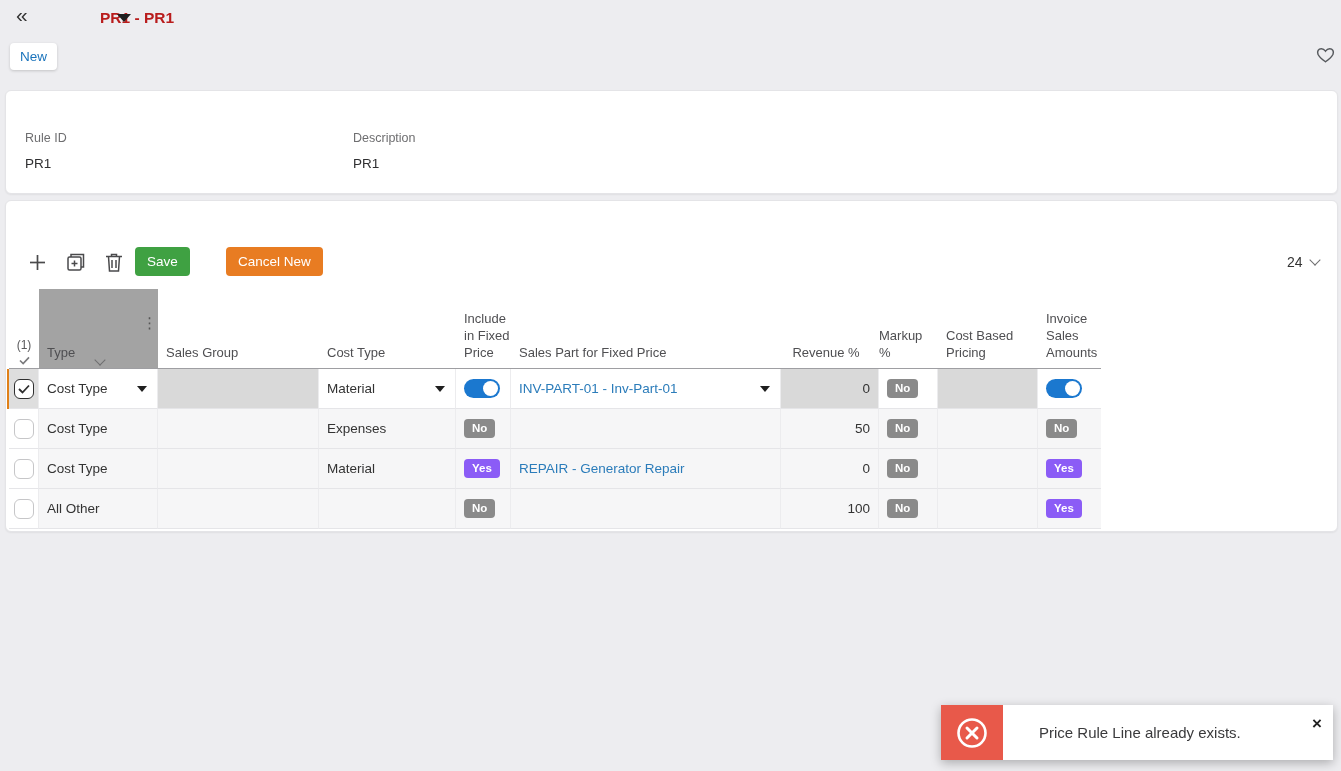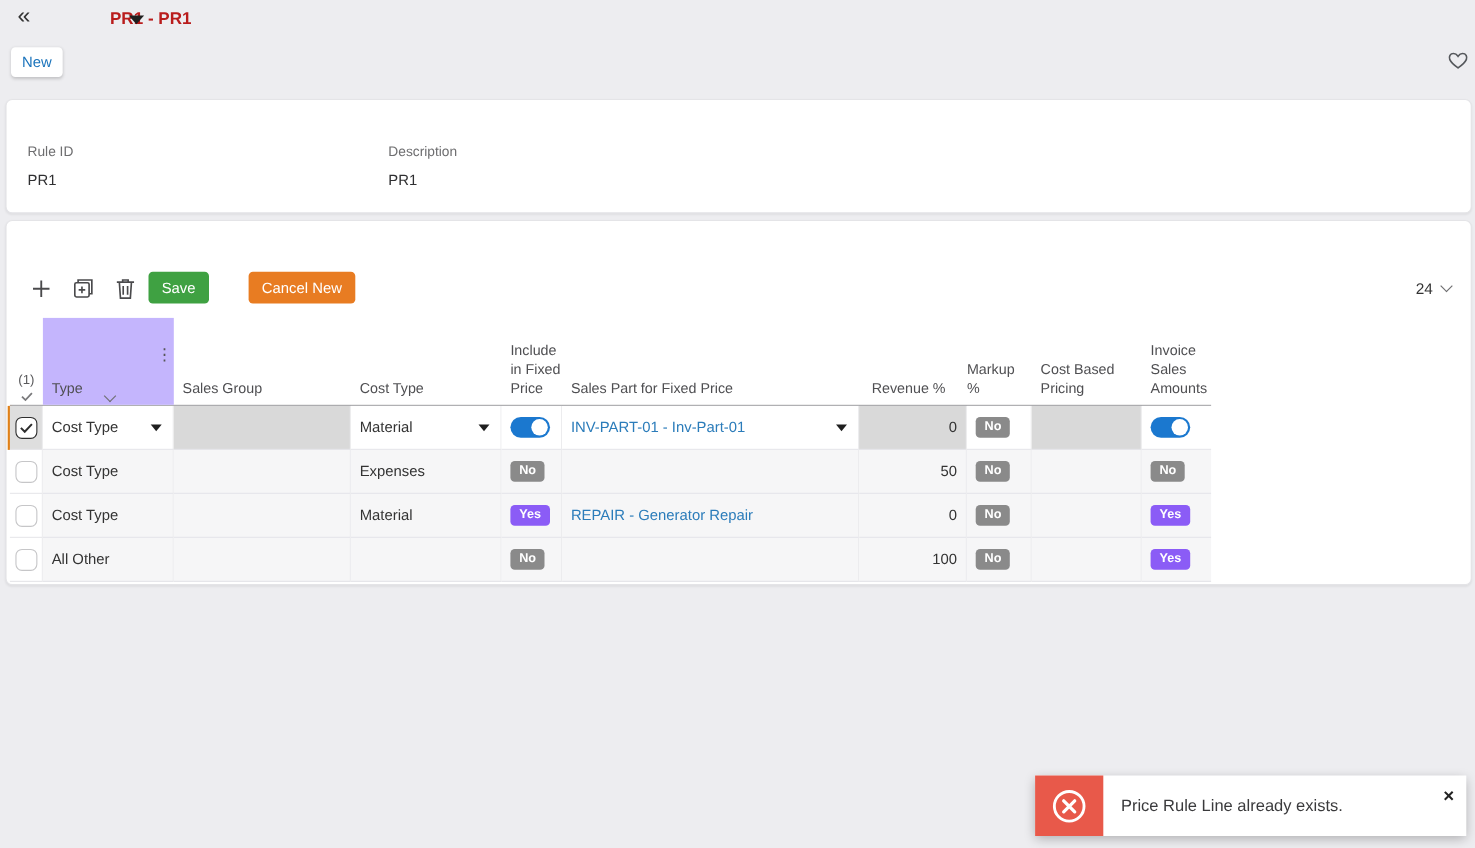"Type" .hcell.type-col { background: #c4b5fd -> #a3a3a3 }
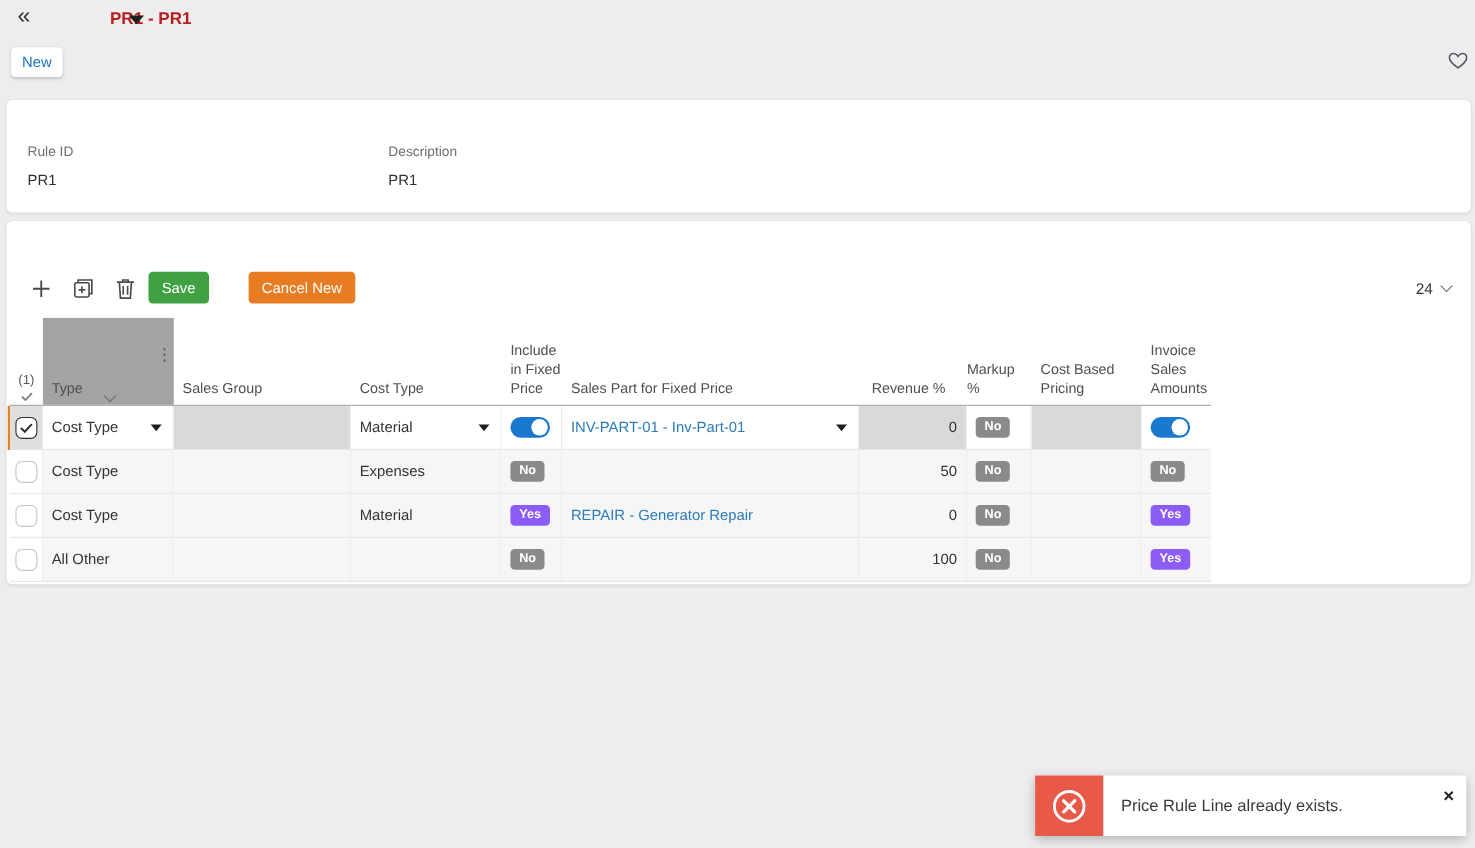"Price Rule Line already exists." .toast-msg { margin-left: none -> 20px }
